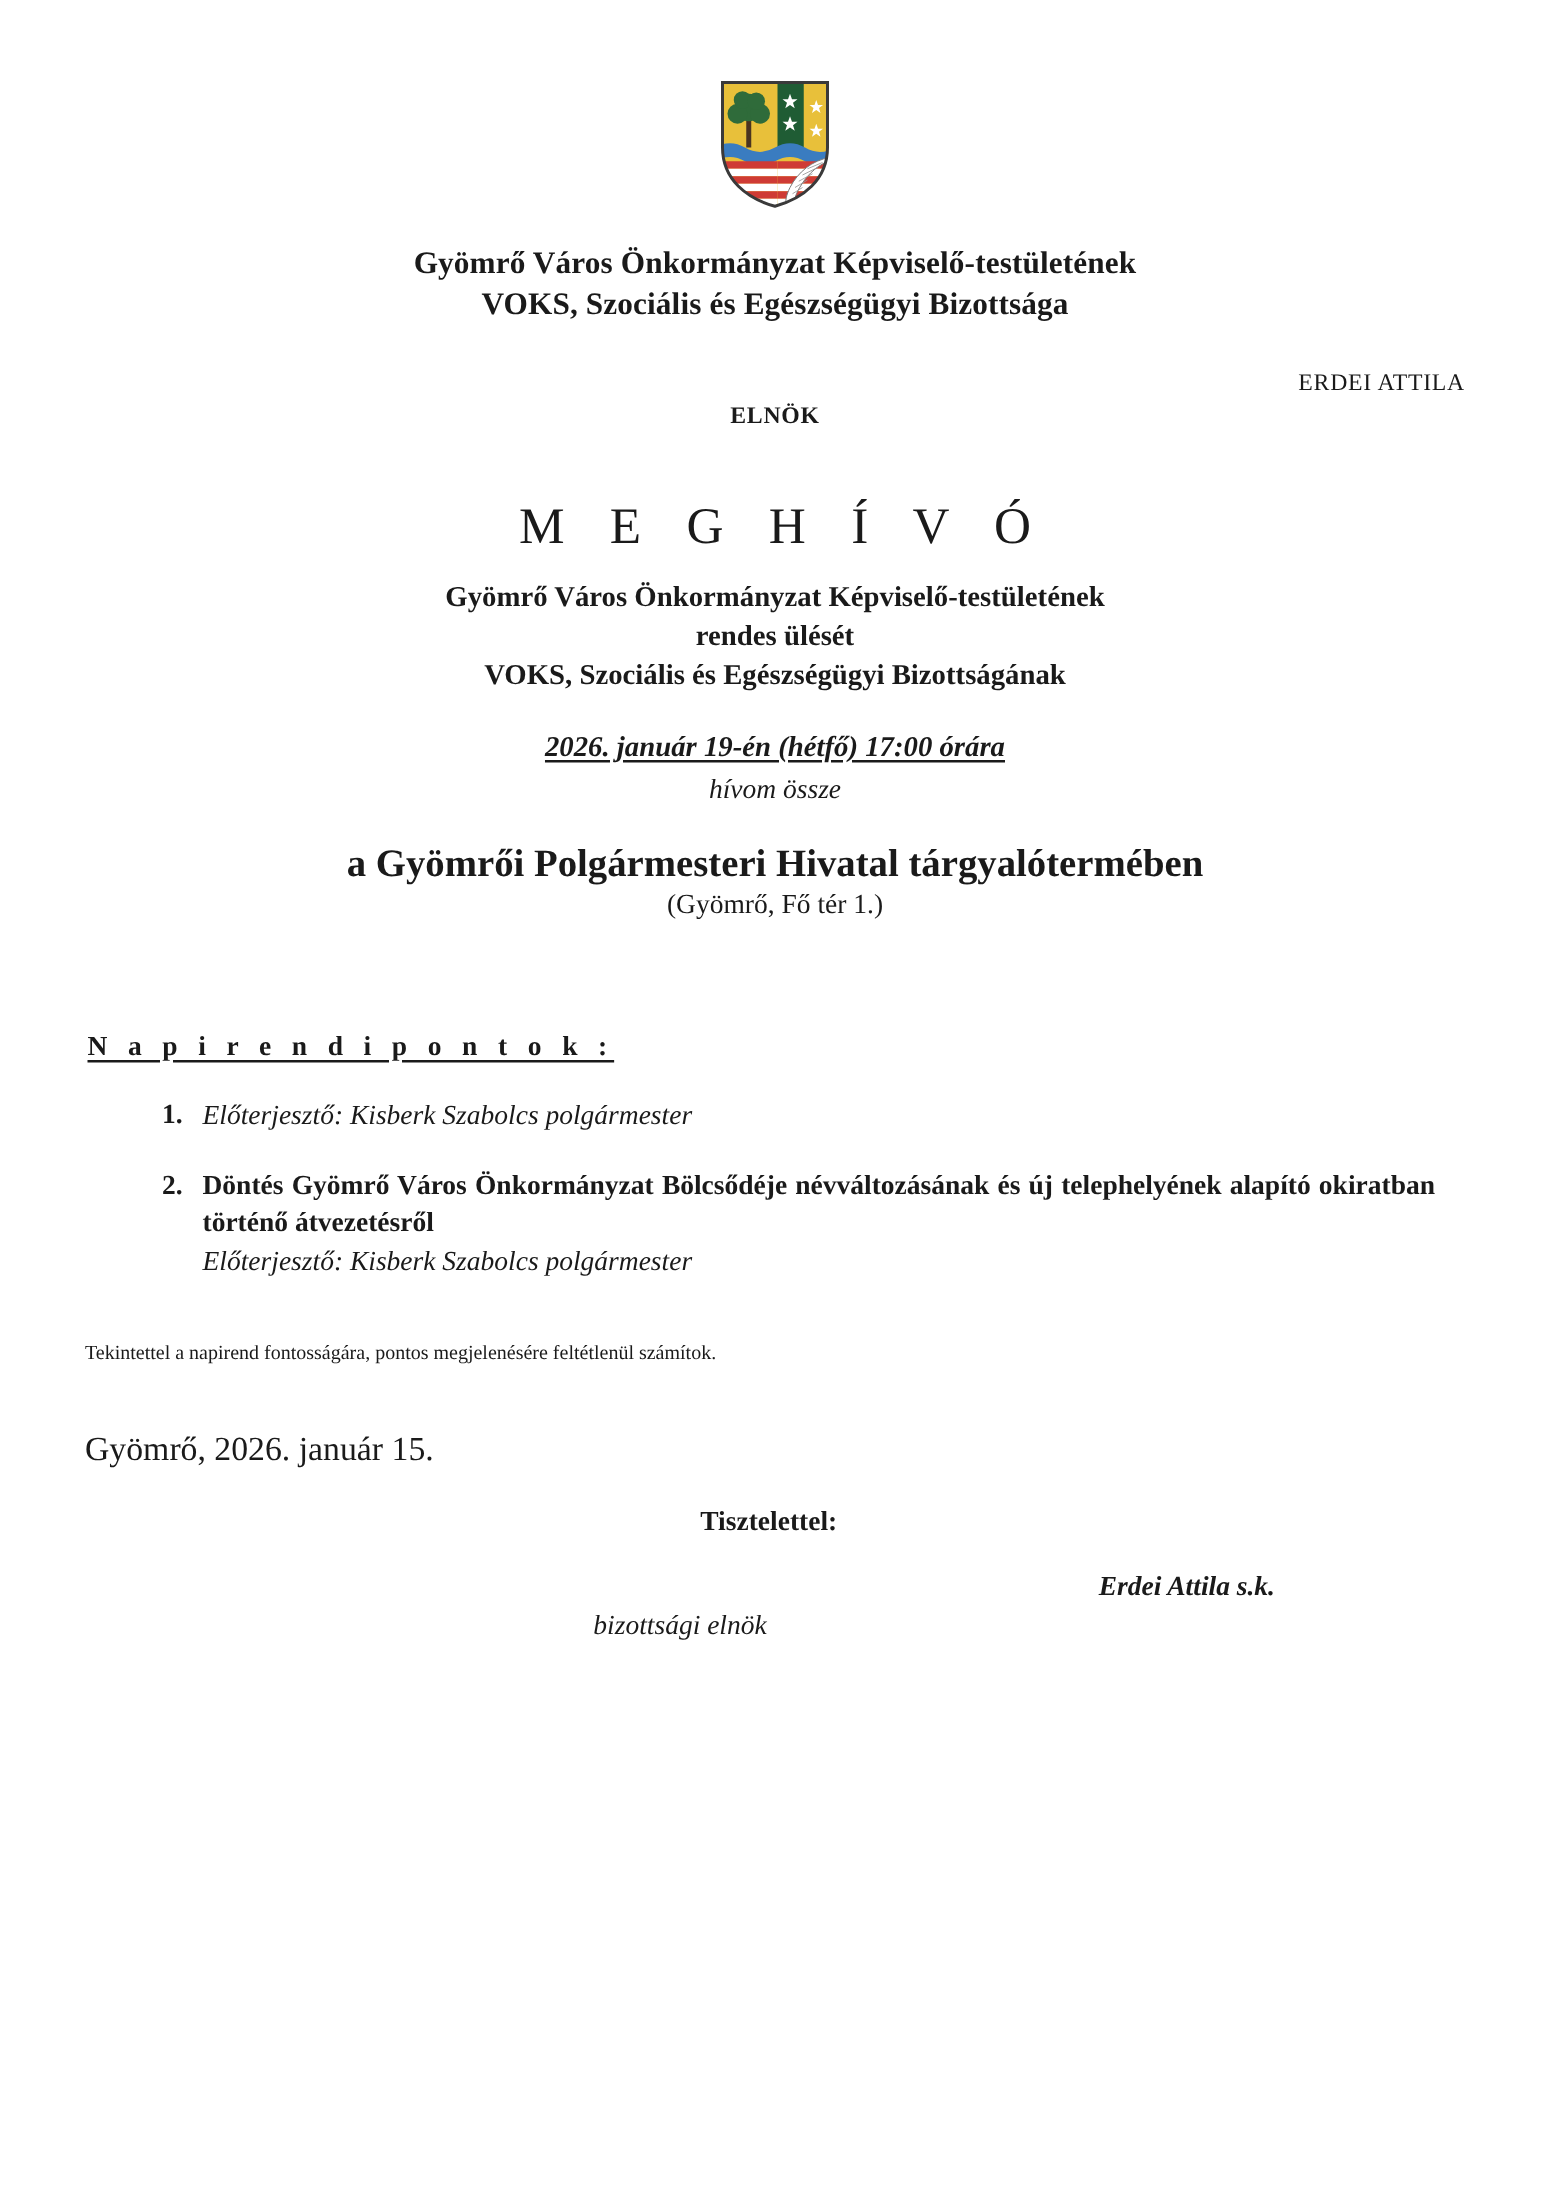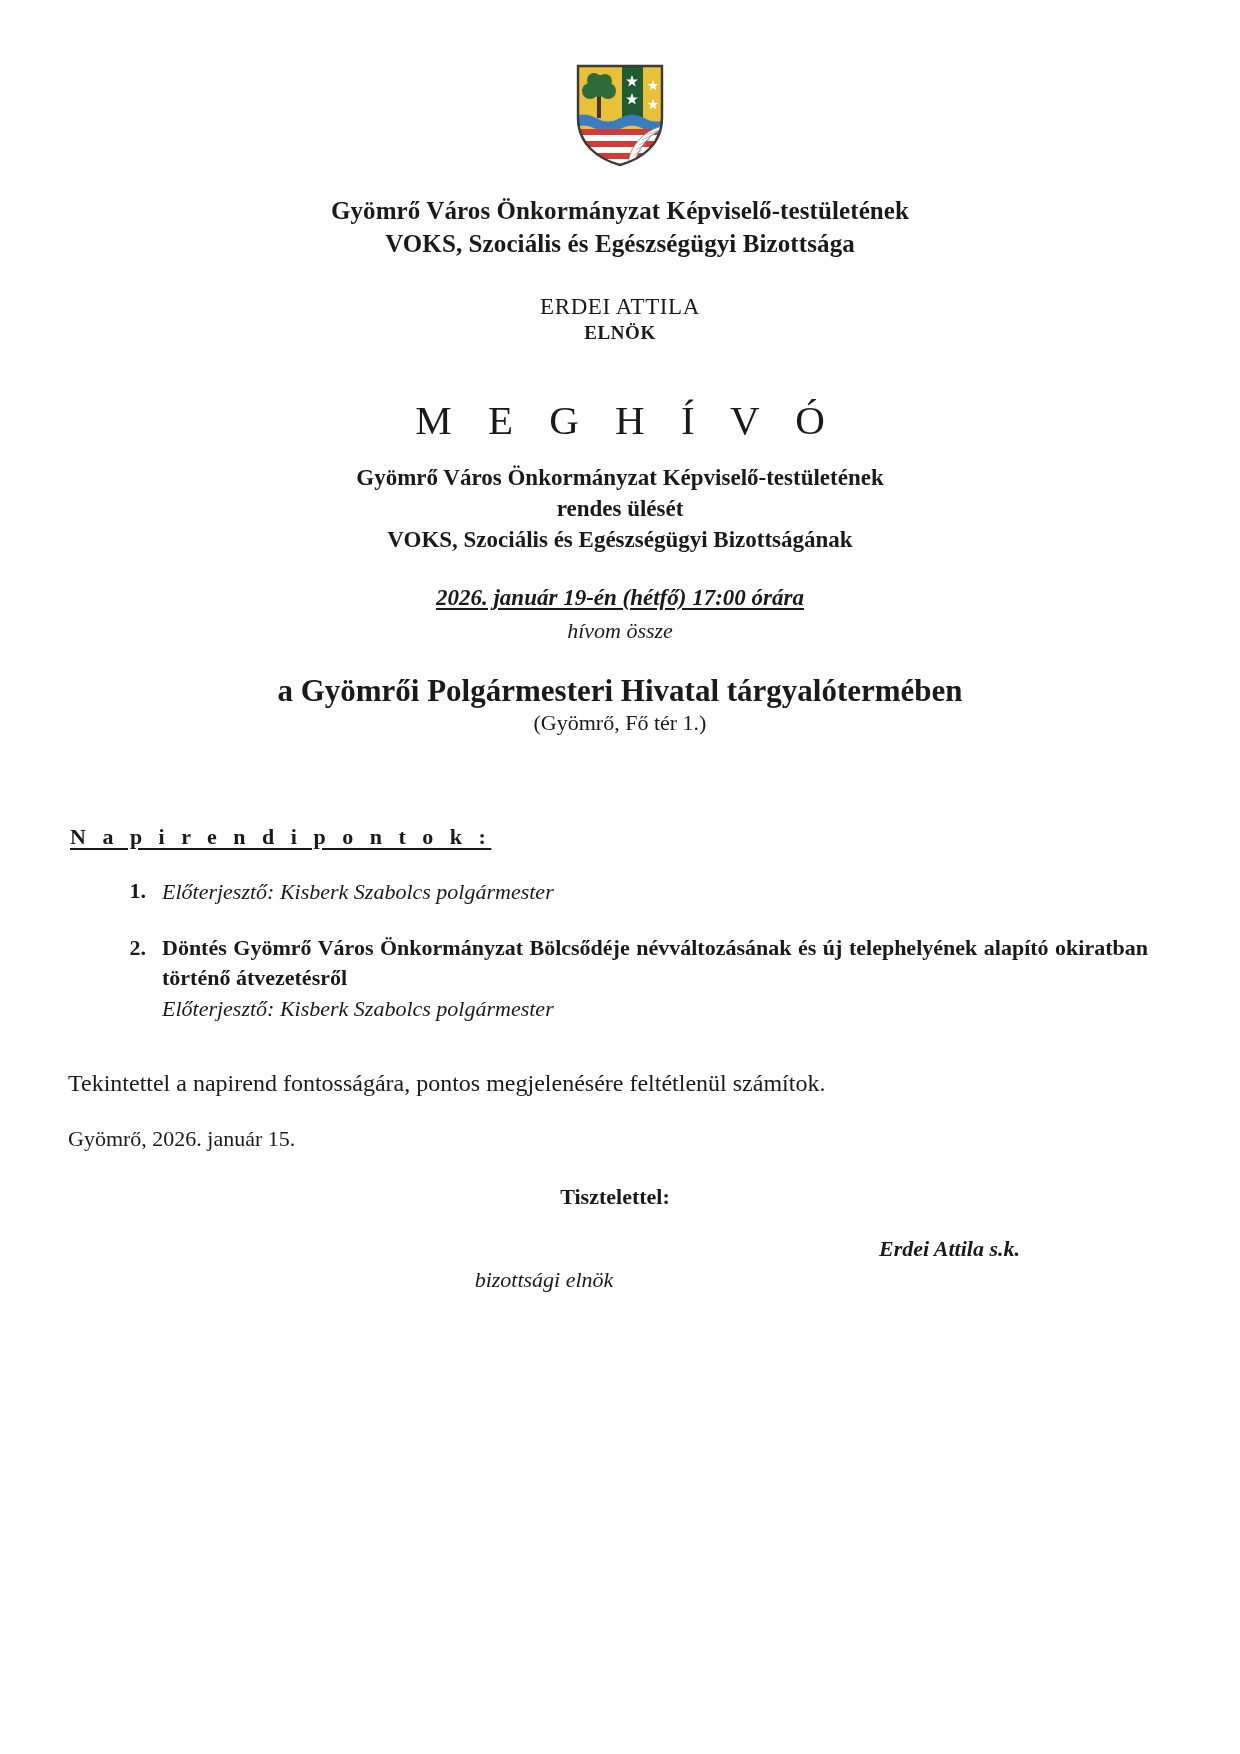"ERDEI ATTILA" .chair-name { font-size: 23px -> 19px; text-align: none -> right }
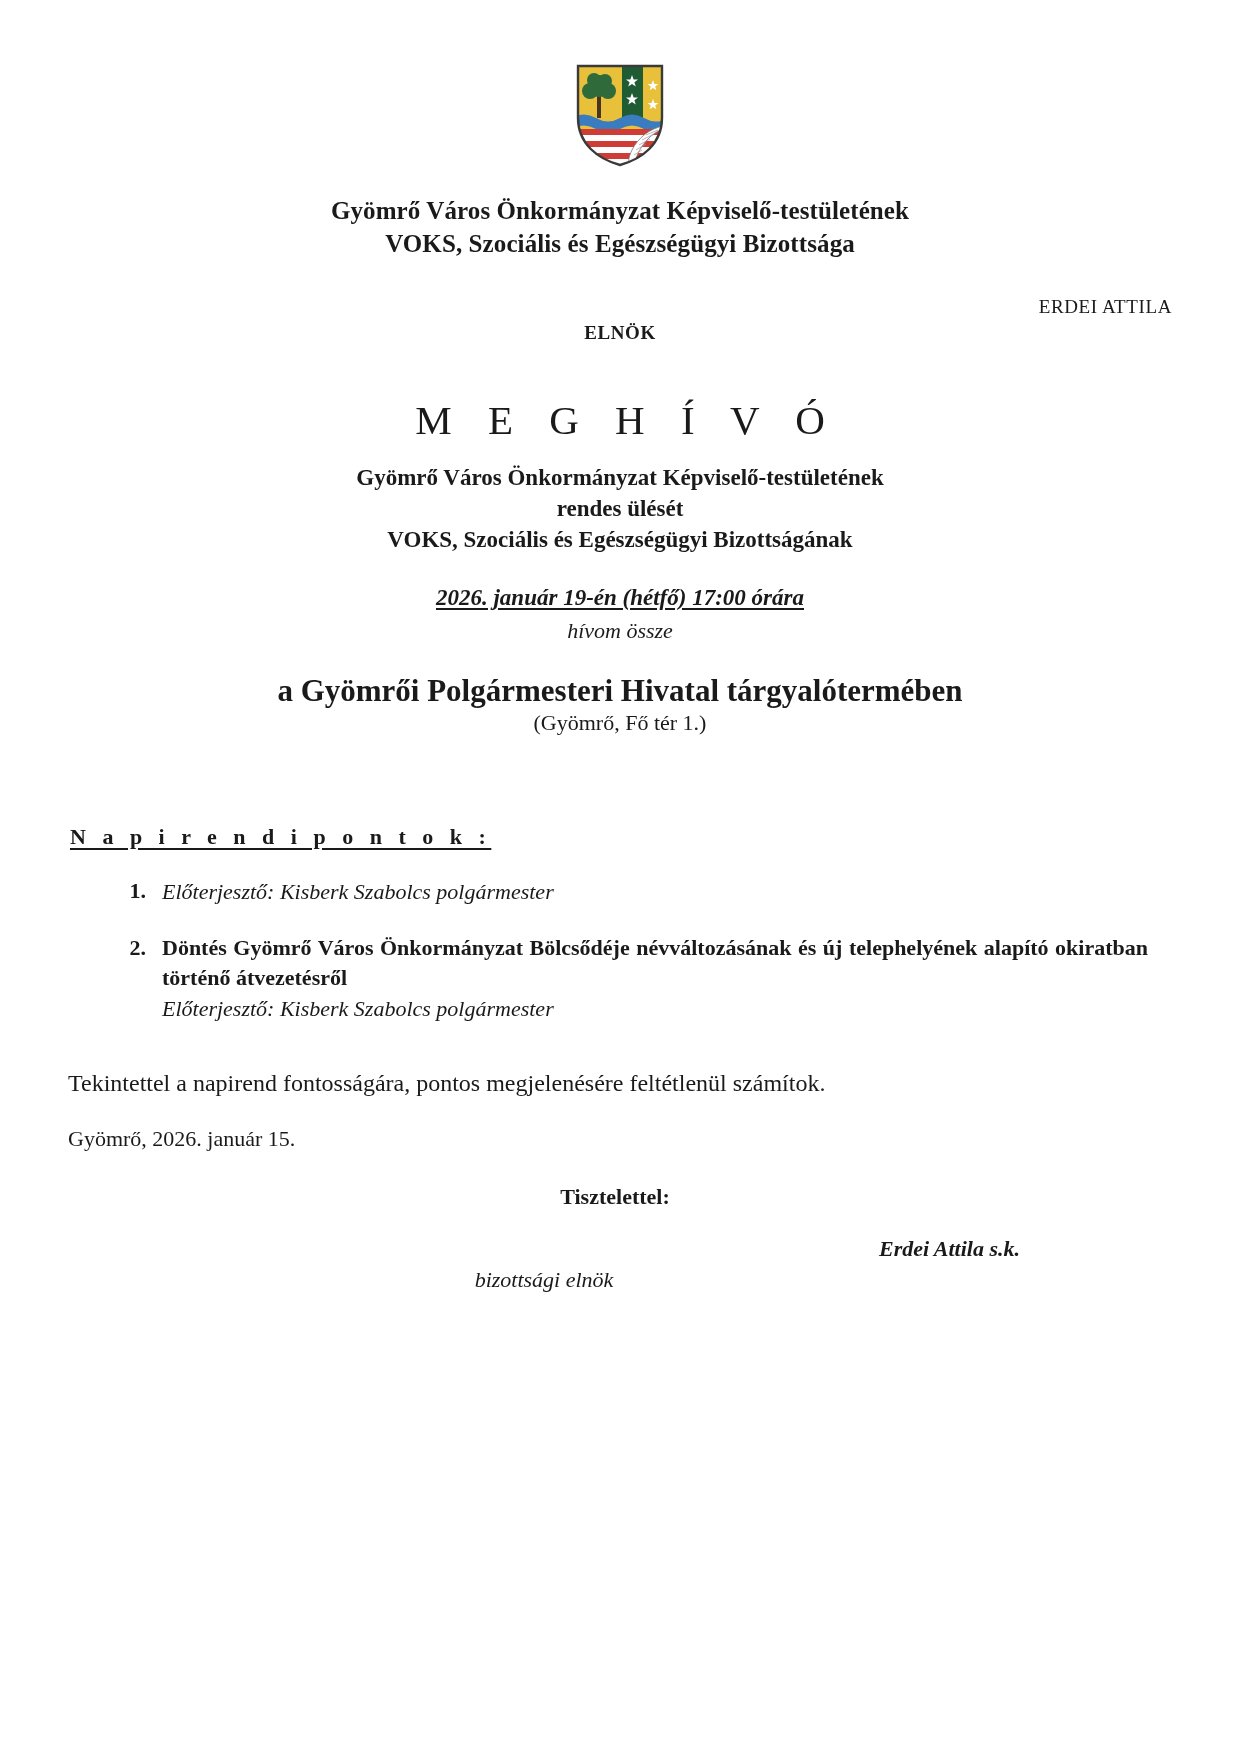"Tekintettel a napirend fontosságára," .closing-note { font-size: 24px -> 16px }
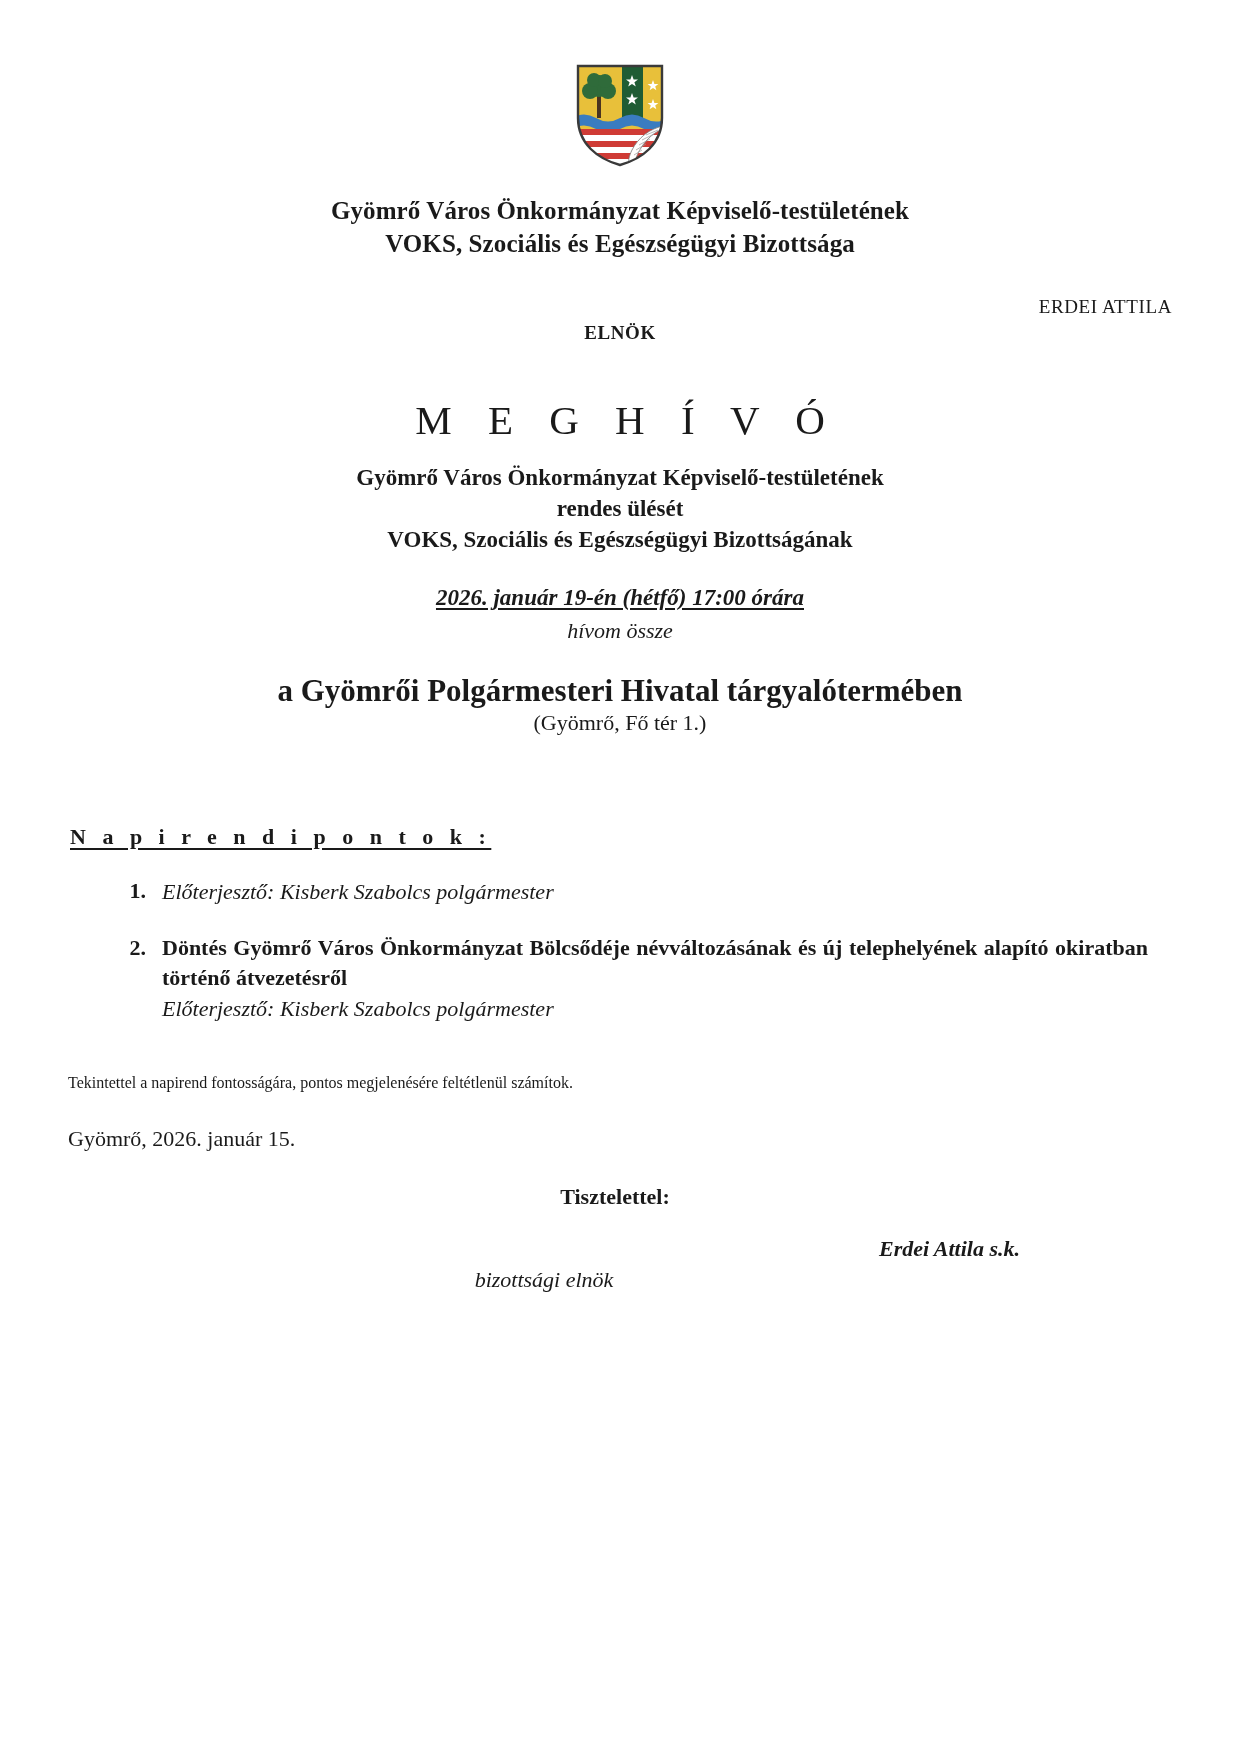"Gyömrő, 2026. január 15." .place-date { font-size: 22px -> 27px; margin-top: 26px -> 46px }
